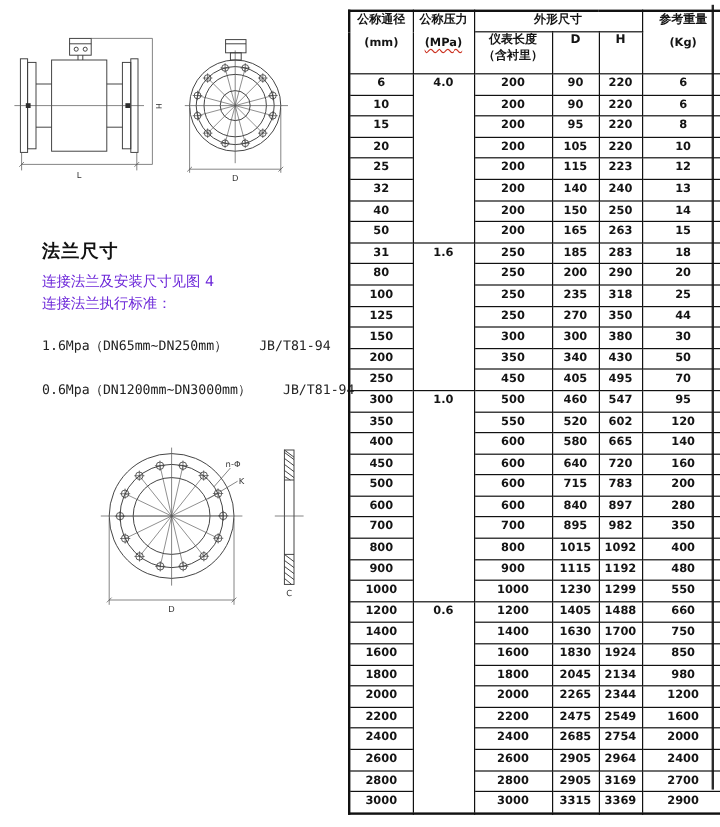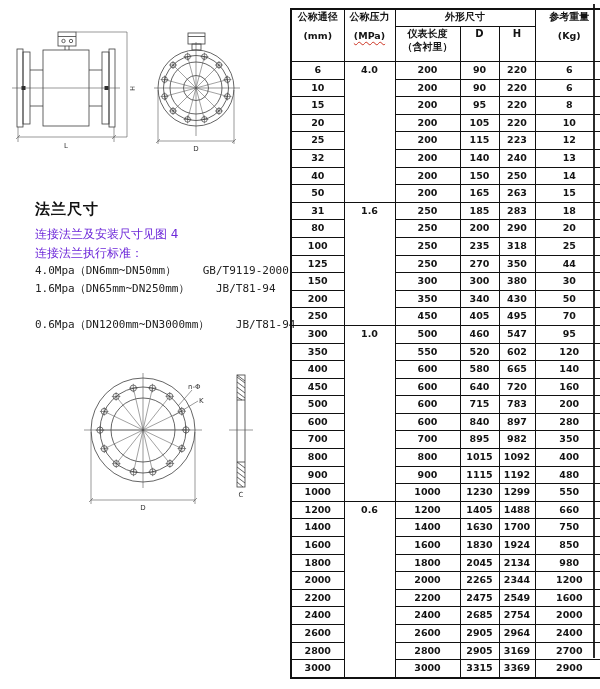"4.0Mpa（DN6mm~DN50mm） GB/T9119-2000" div.abs { html: <div>4.0Mpa（DN6mm~DN50mm） GB/T9119-2000</div> -> none }
